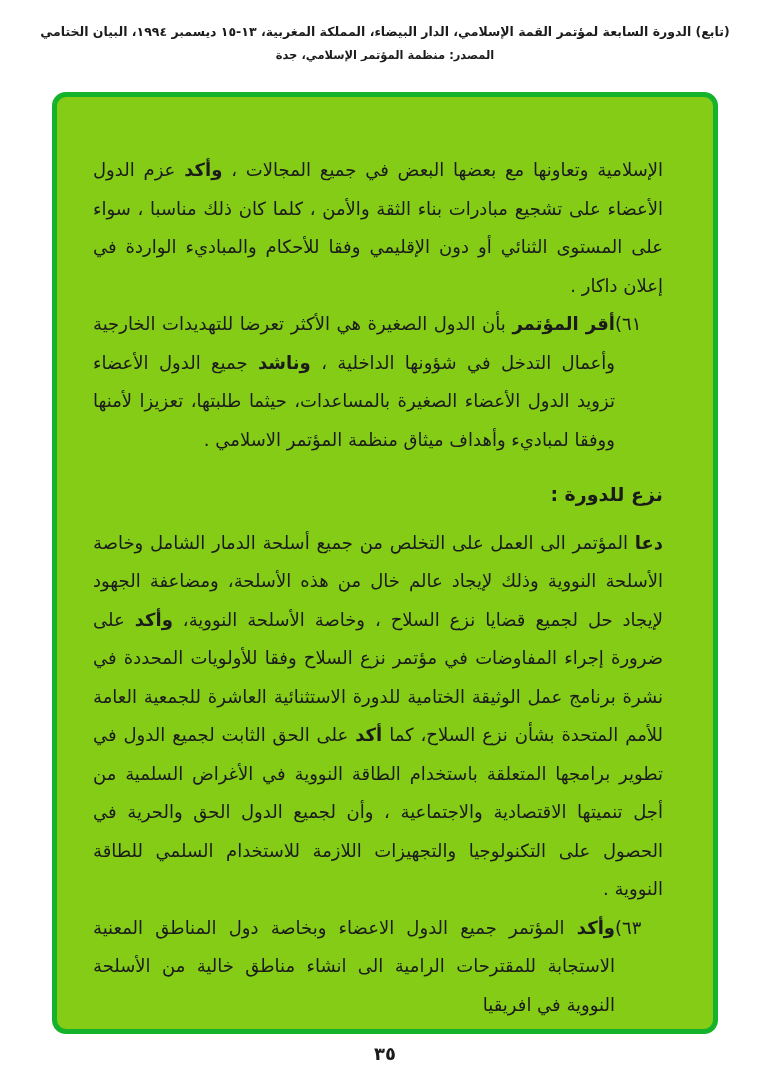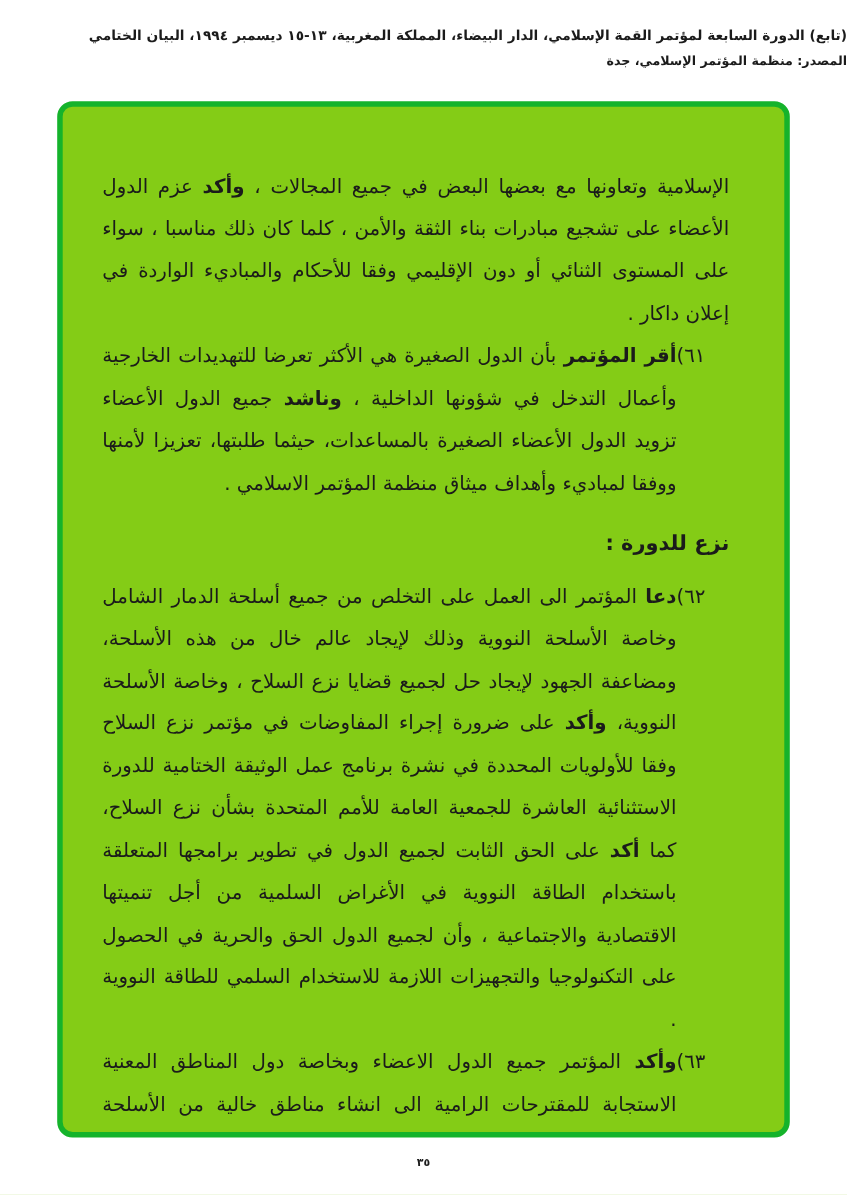"(تابع) الدورة السابعة لمؤتمر القمة" .header { text-align: none -> center }
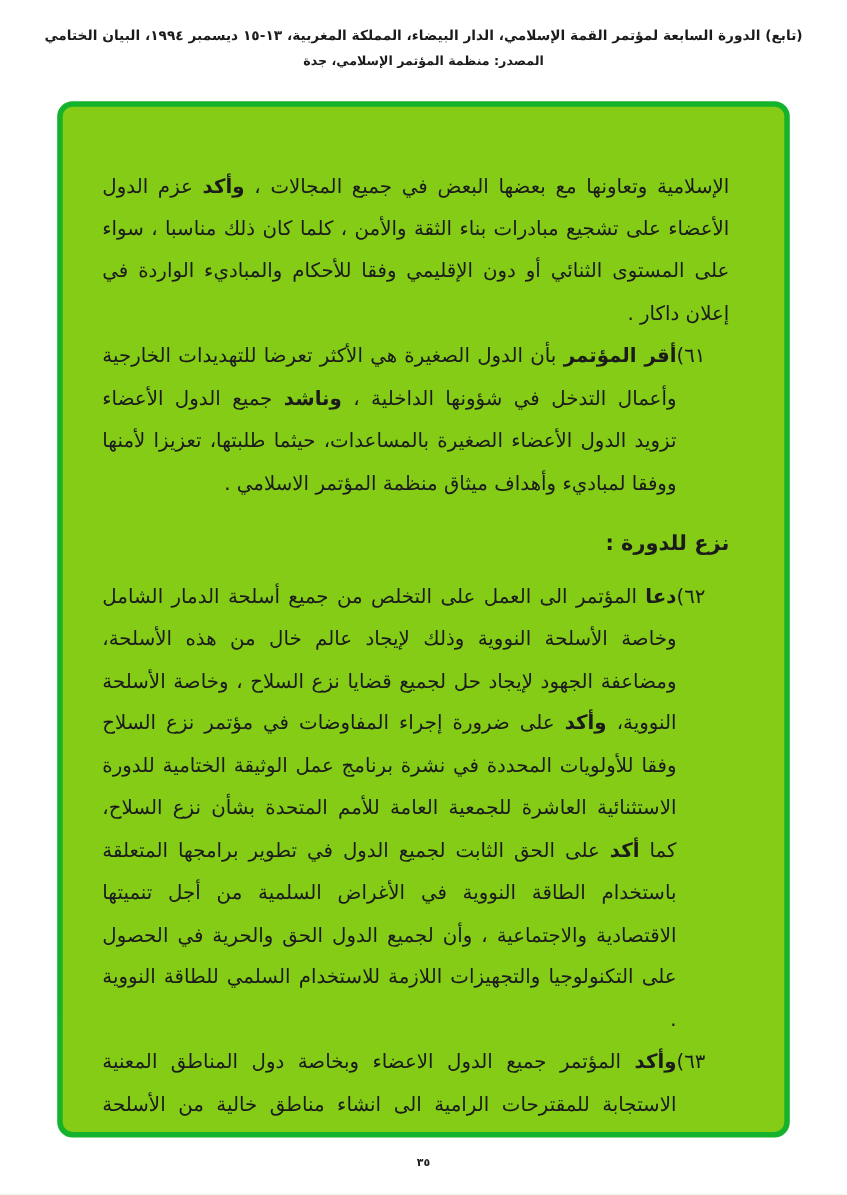"٦٢)" div.num { html: <div>٦٢)</div> -> none }
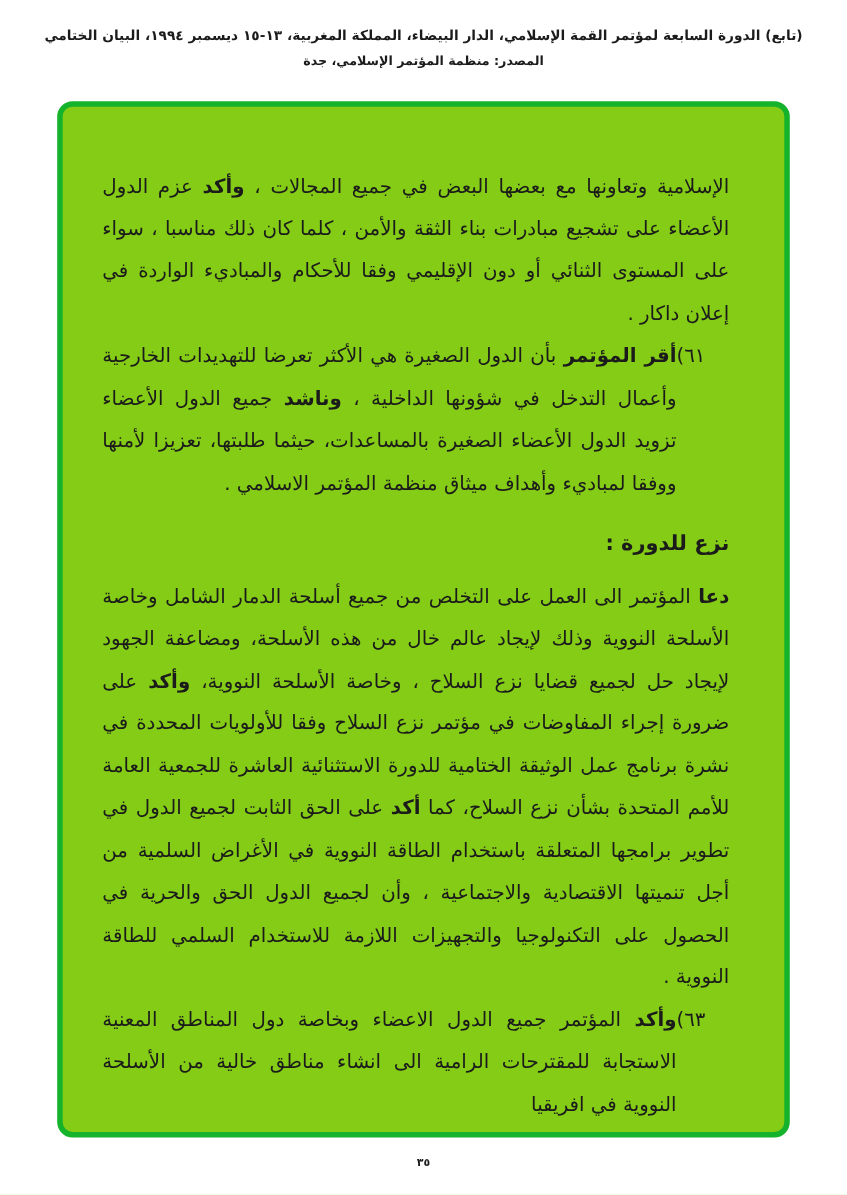"٣٥" .pagenum { font-size: 10px -> 18px }
